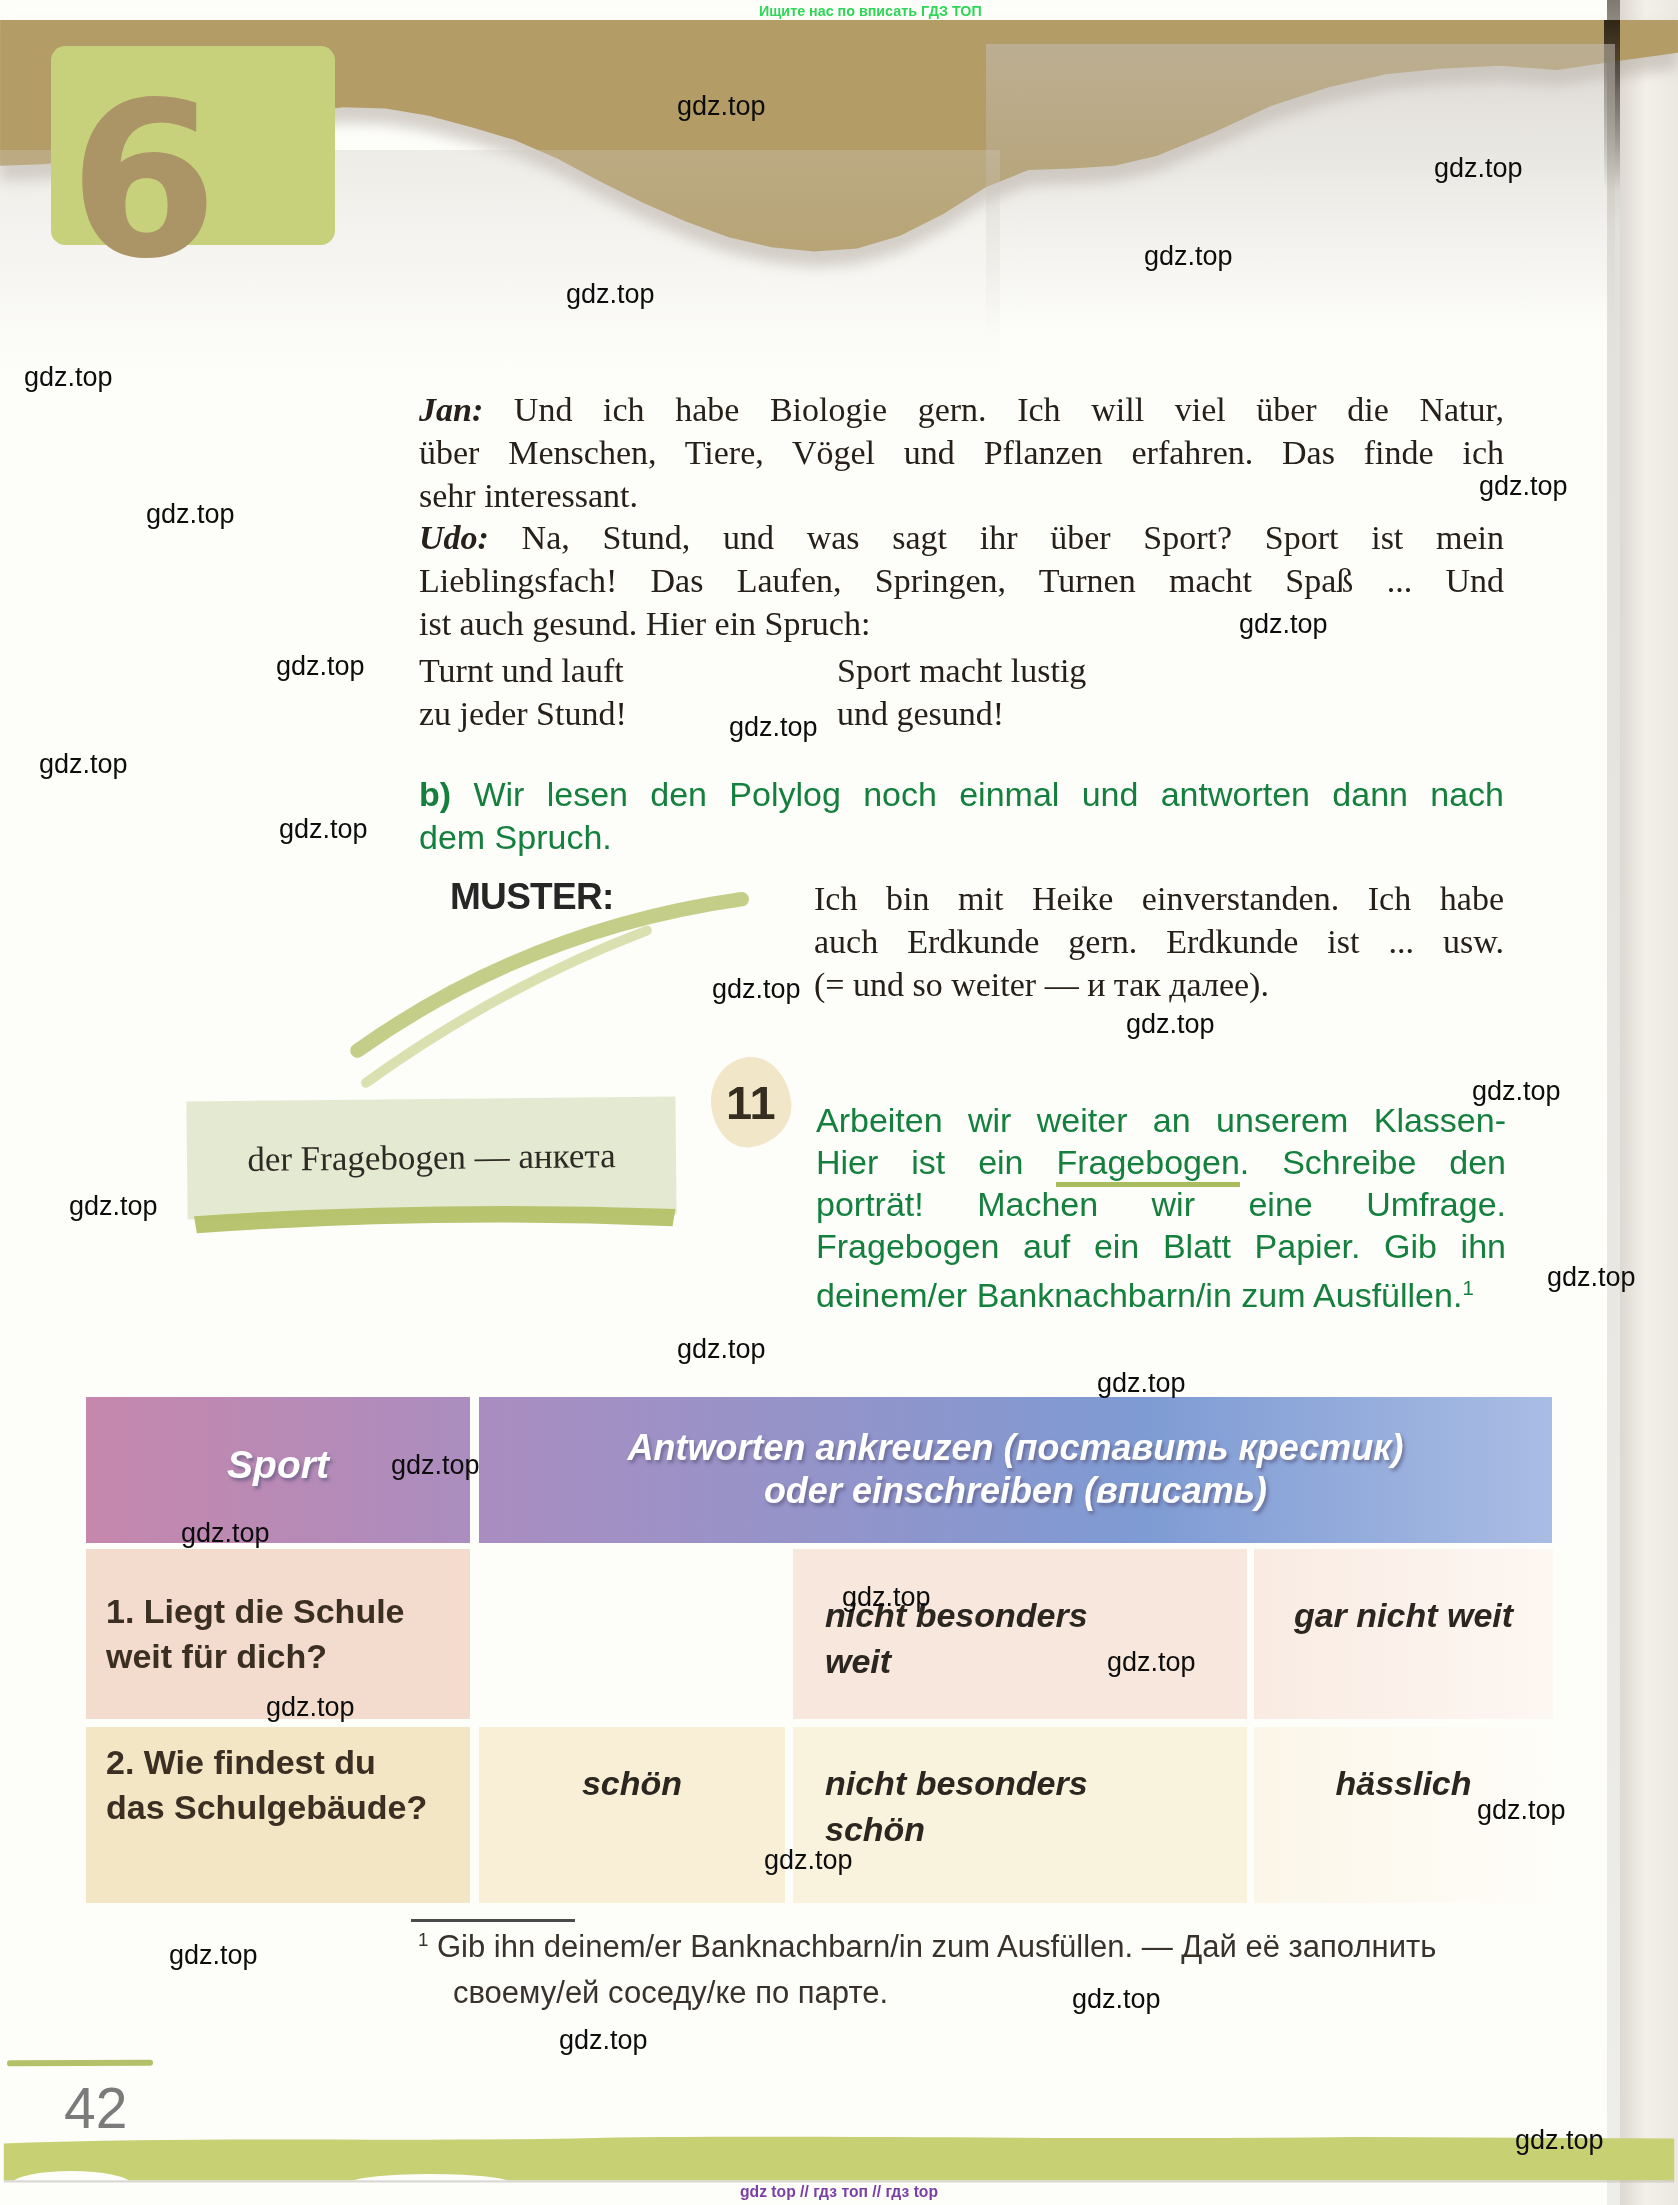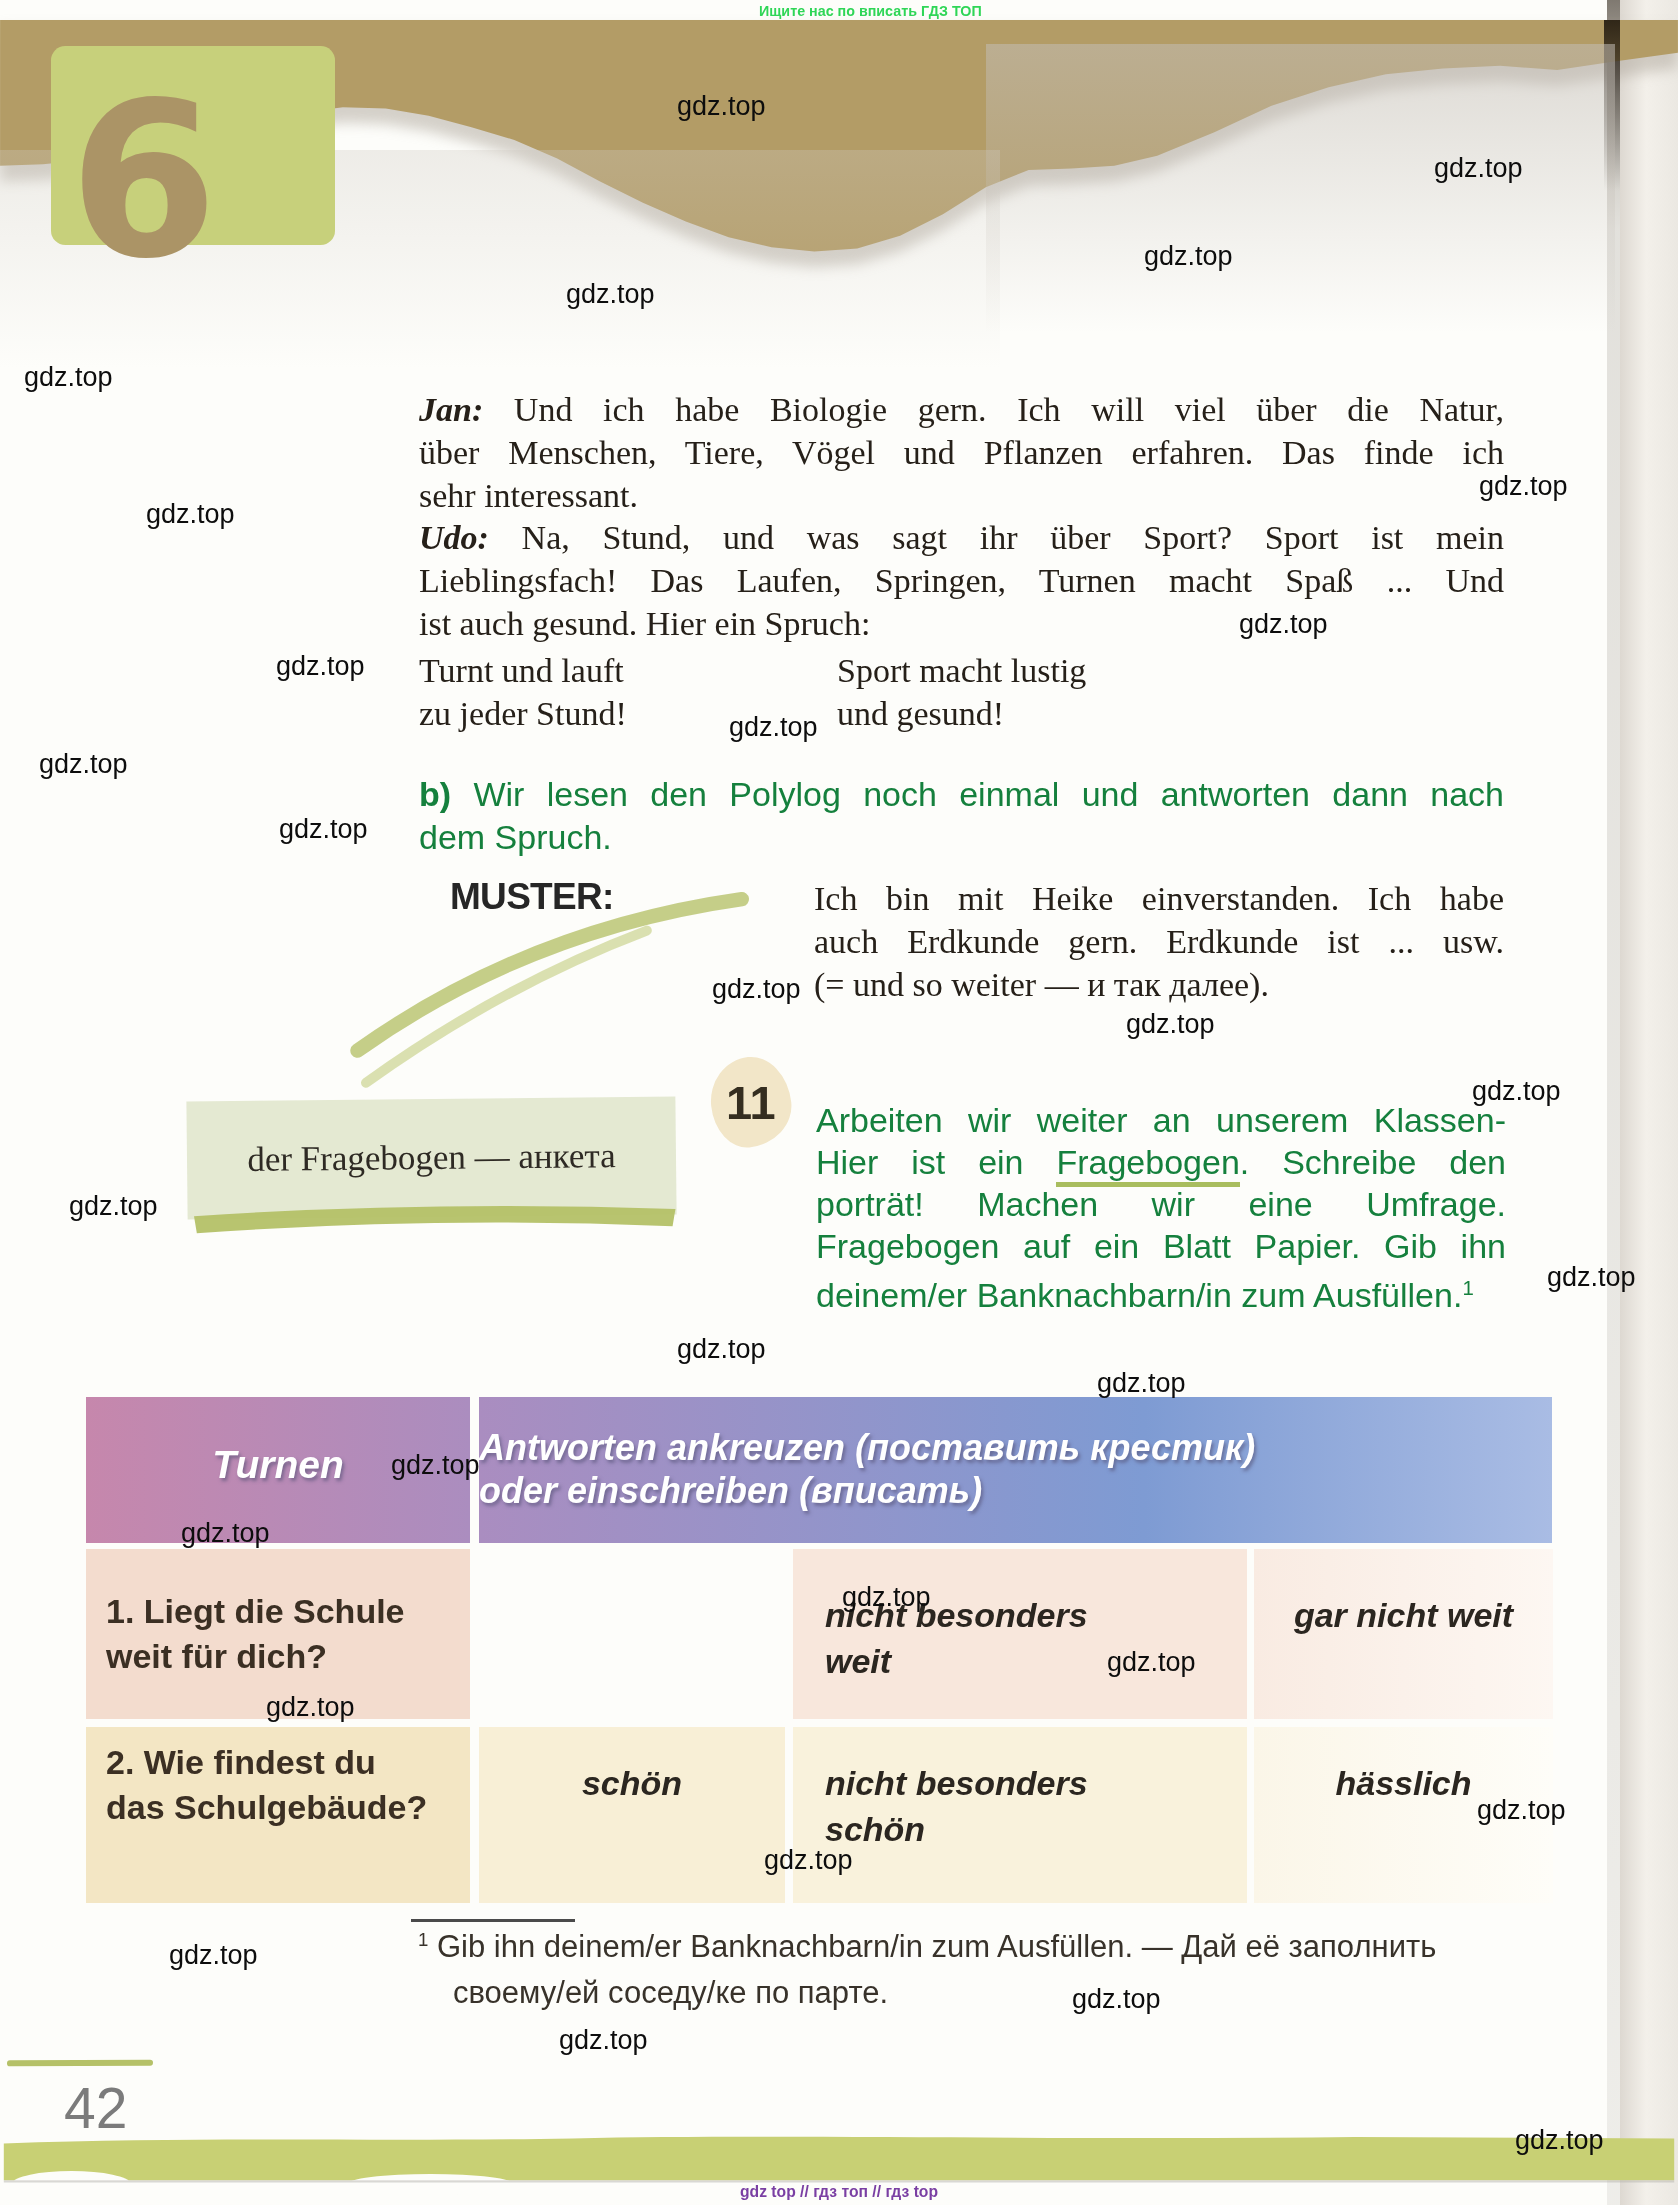"Turnen" div.th-text { text: Turnen -> Sport }
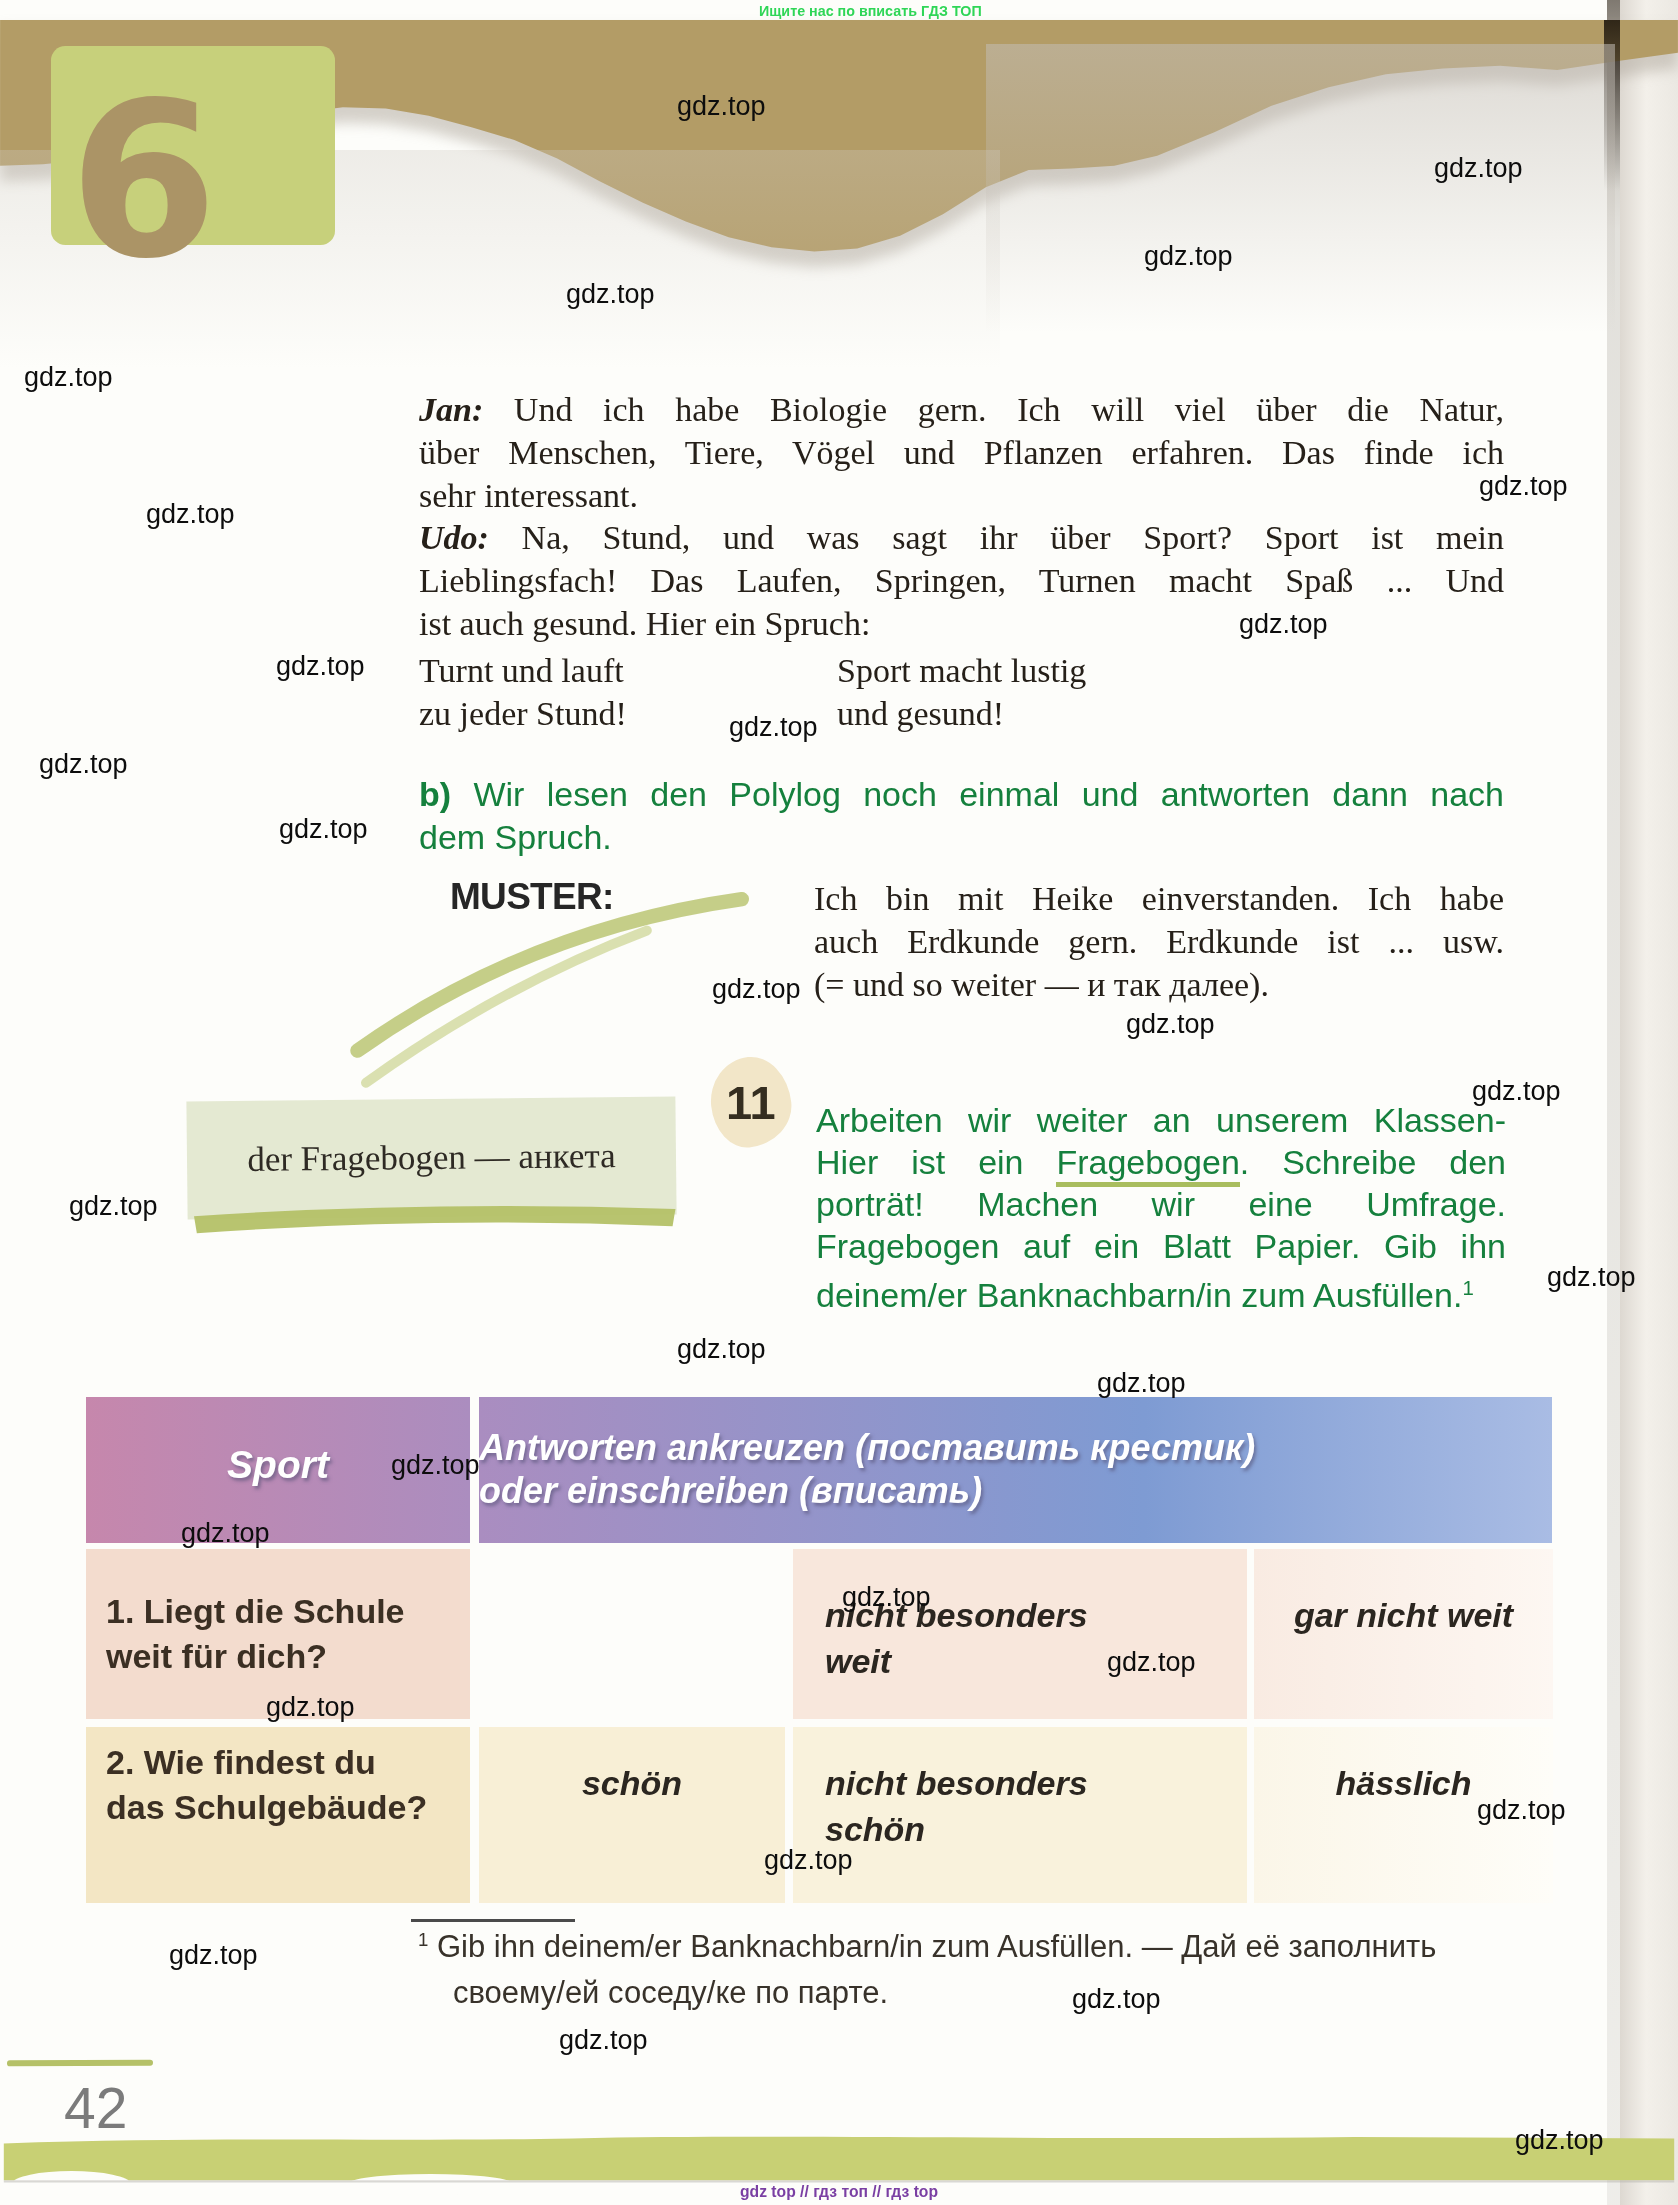"Antworten ankreuzen (поставить крестик)" .antworten { text-align: left -> center }
